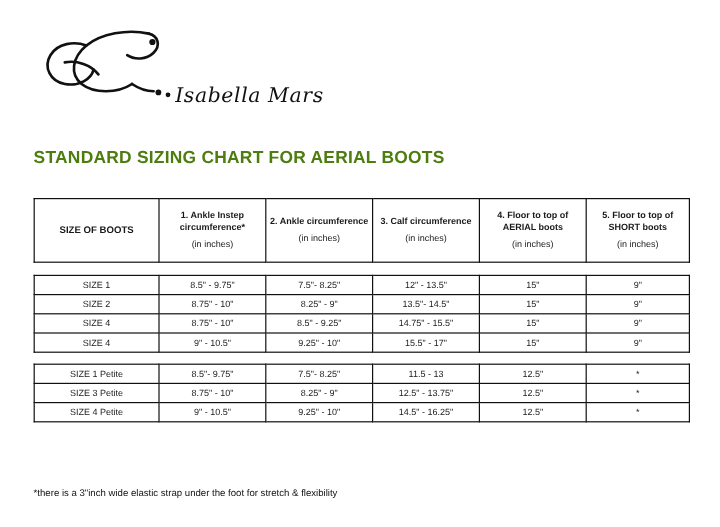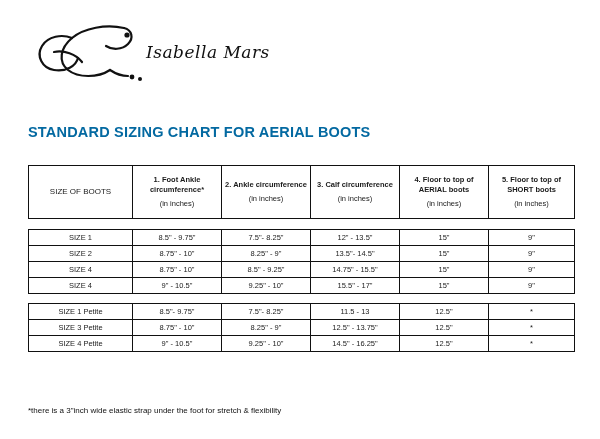"Isabella Mars" .logo-text { top: 20px -> 48px }
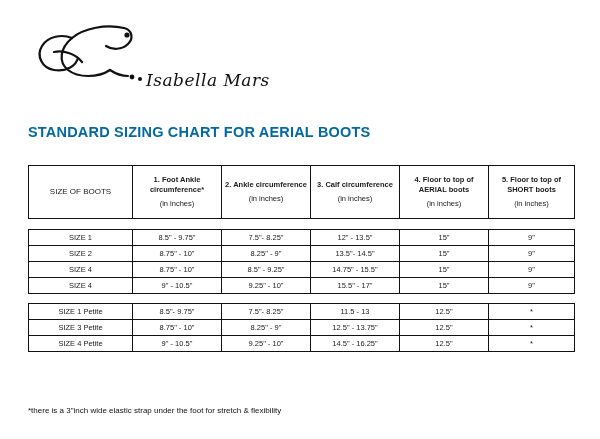"STANDARD SIZING CHART FOR AERIAL" .chart-title { color: #0369a1 -> #4d7c0f }
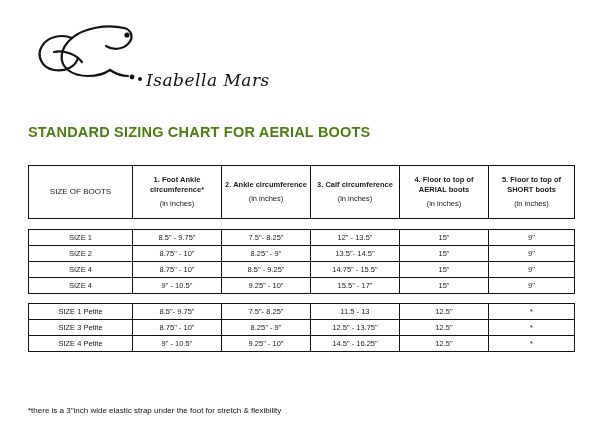"Foot Ankle circumference*" span { text: Foot Ankle -> Ankle Instep }
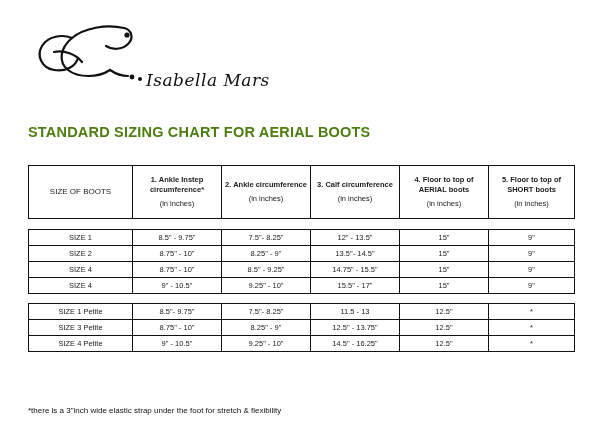"SIZE OF BOOTS" .hdr td.first { font-weight: normal -> bold }
